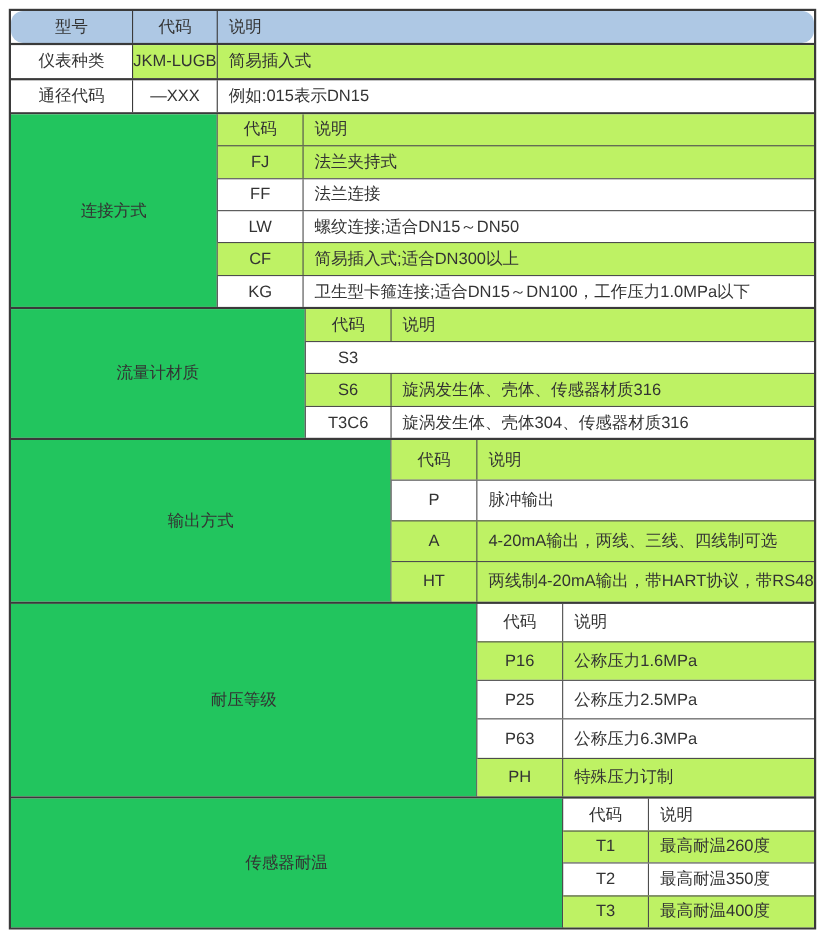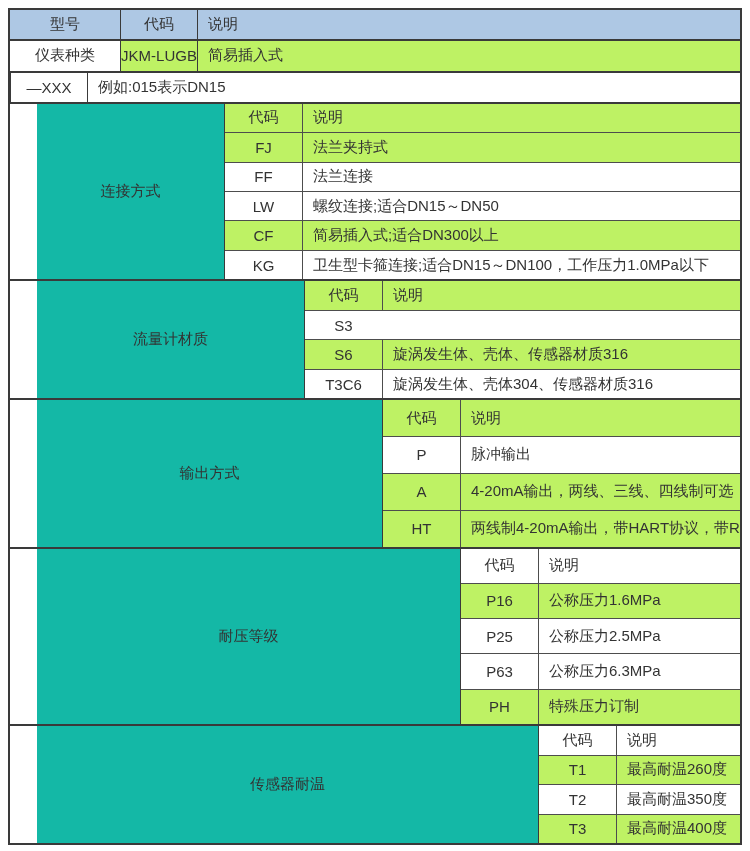"型号" .hdr { border-radius: none -> 11px }
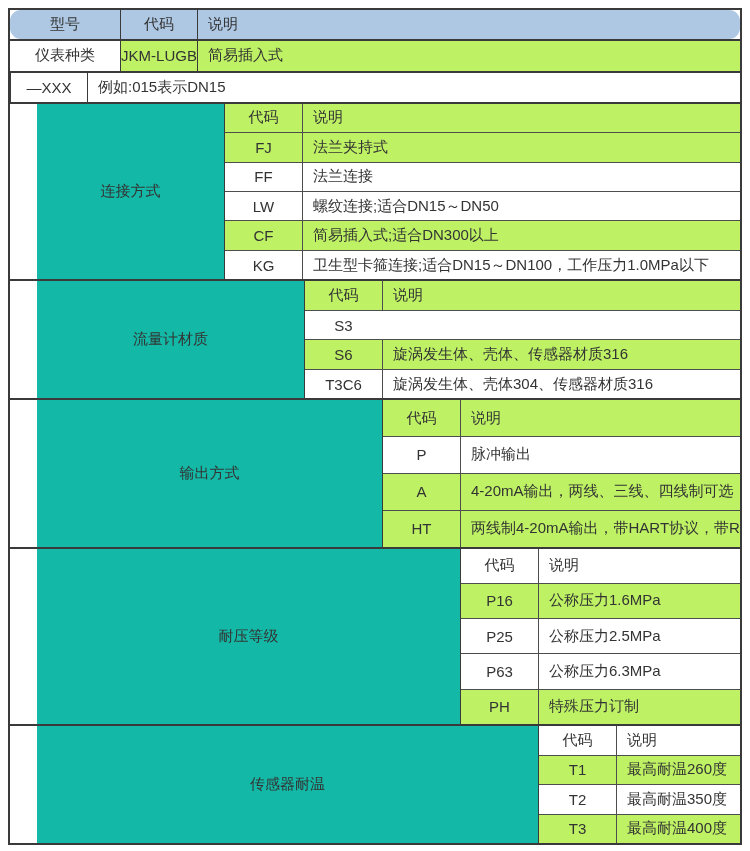"通径代码" div.c { html: none -> <div>通径代码</div> }
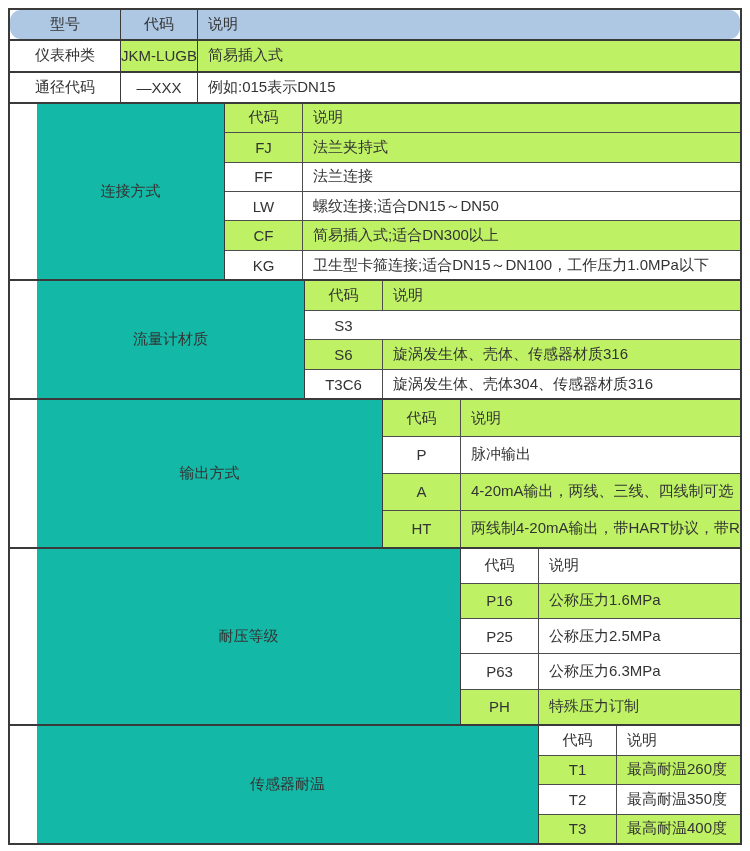"连接方式" .cat { background: #14b8a6 -> #22c55e; margin-left: 27px -> none }
